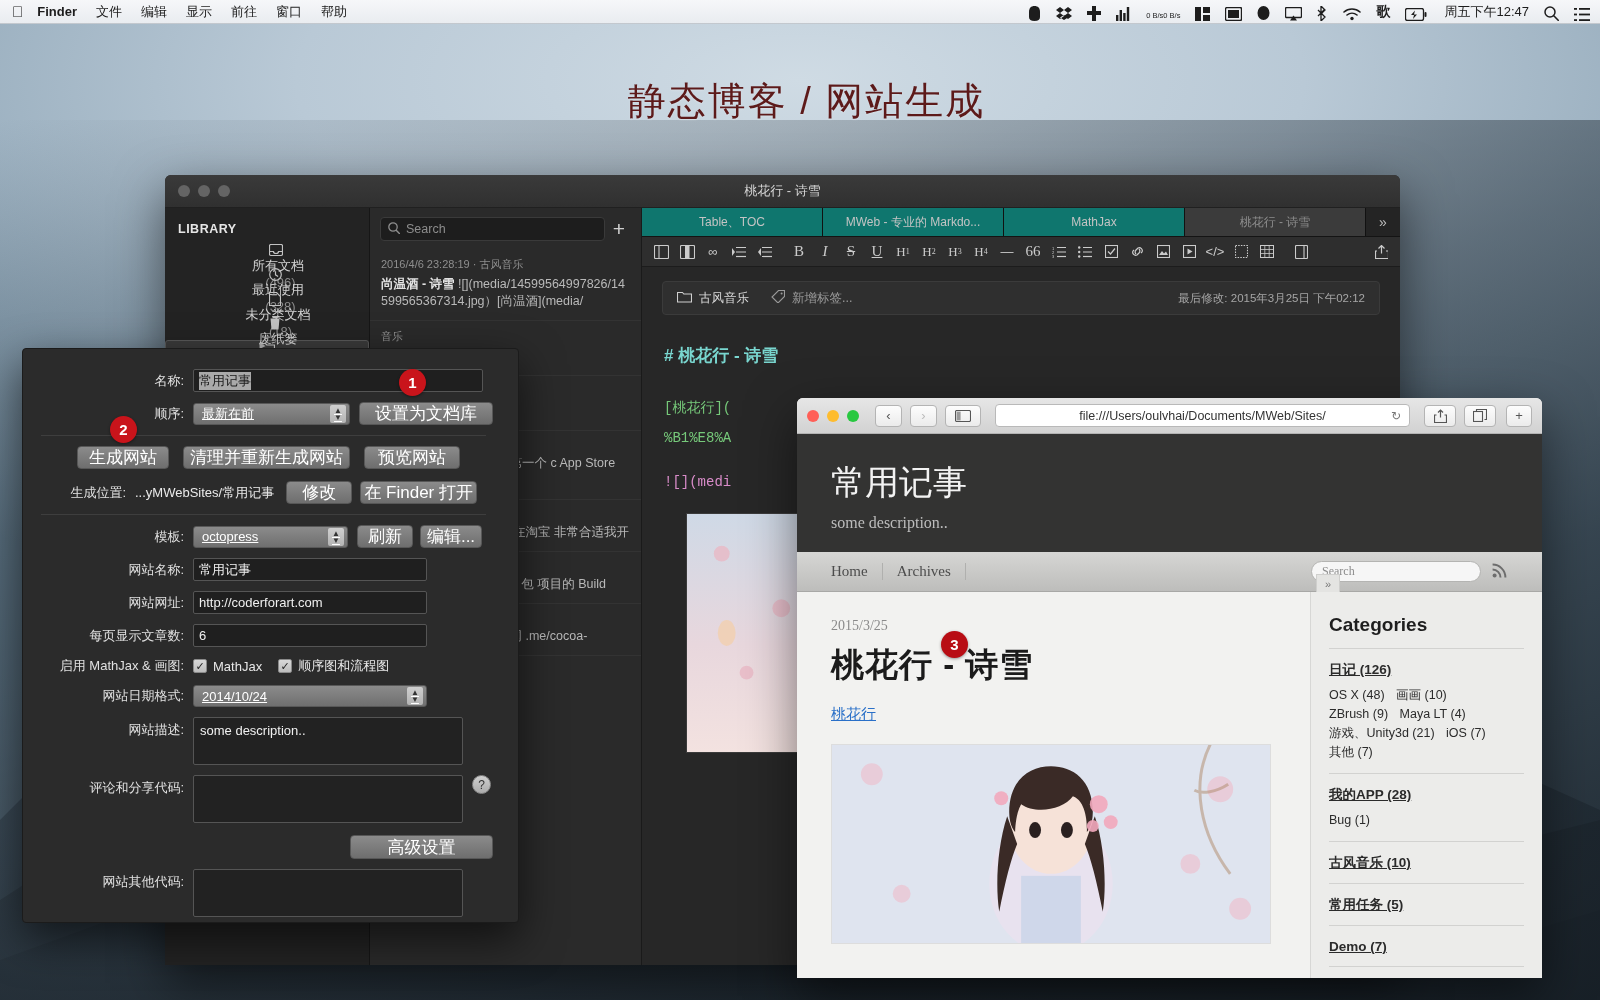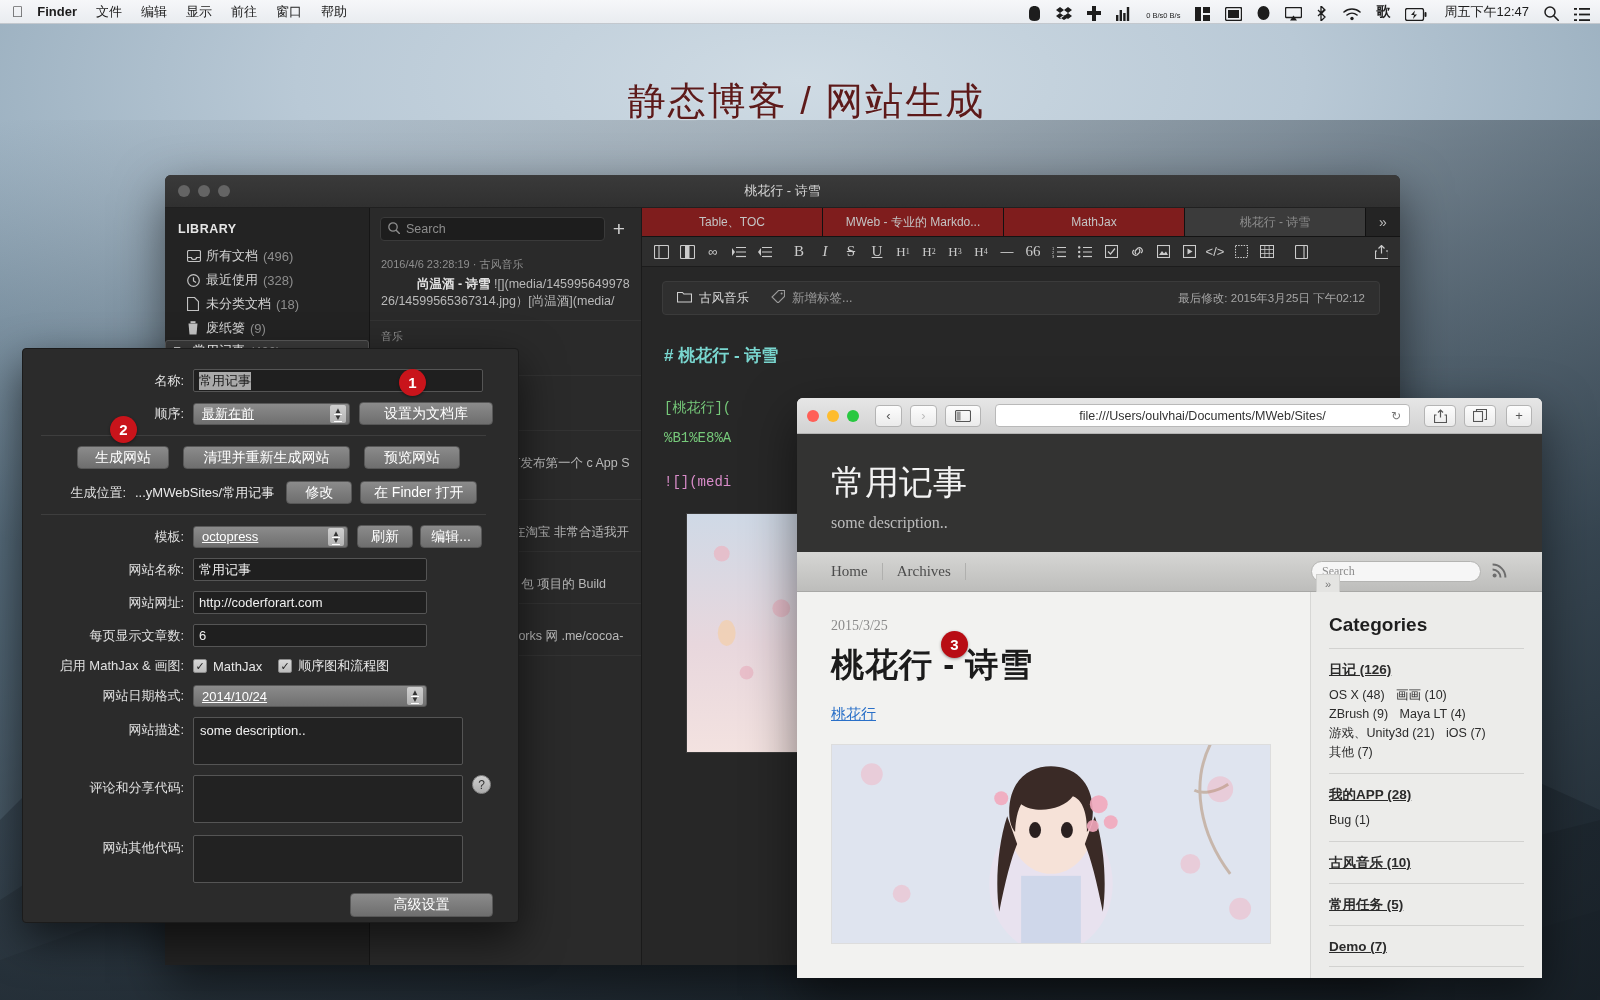"Table、TOC" .tab { background: #7f1d1d -> #0f766e }
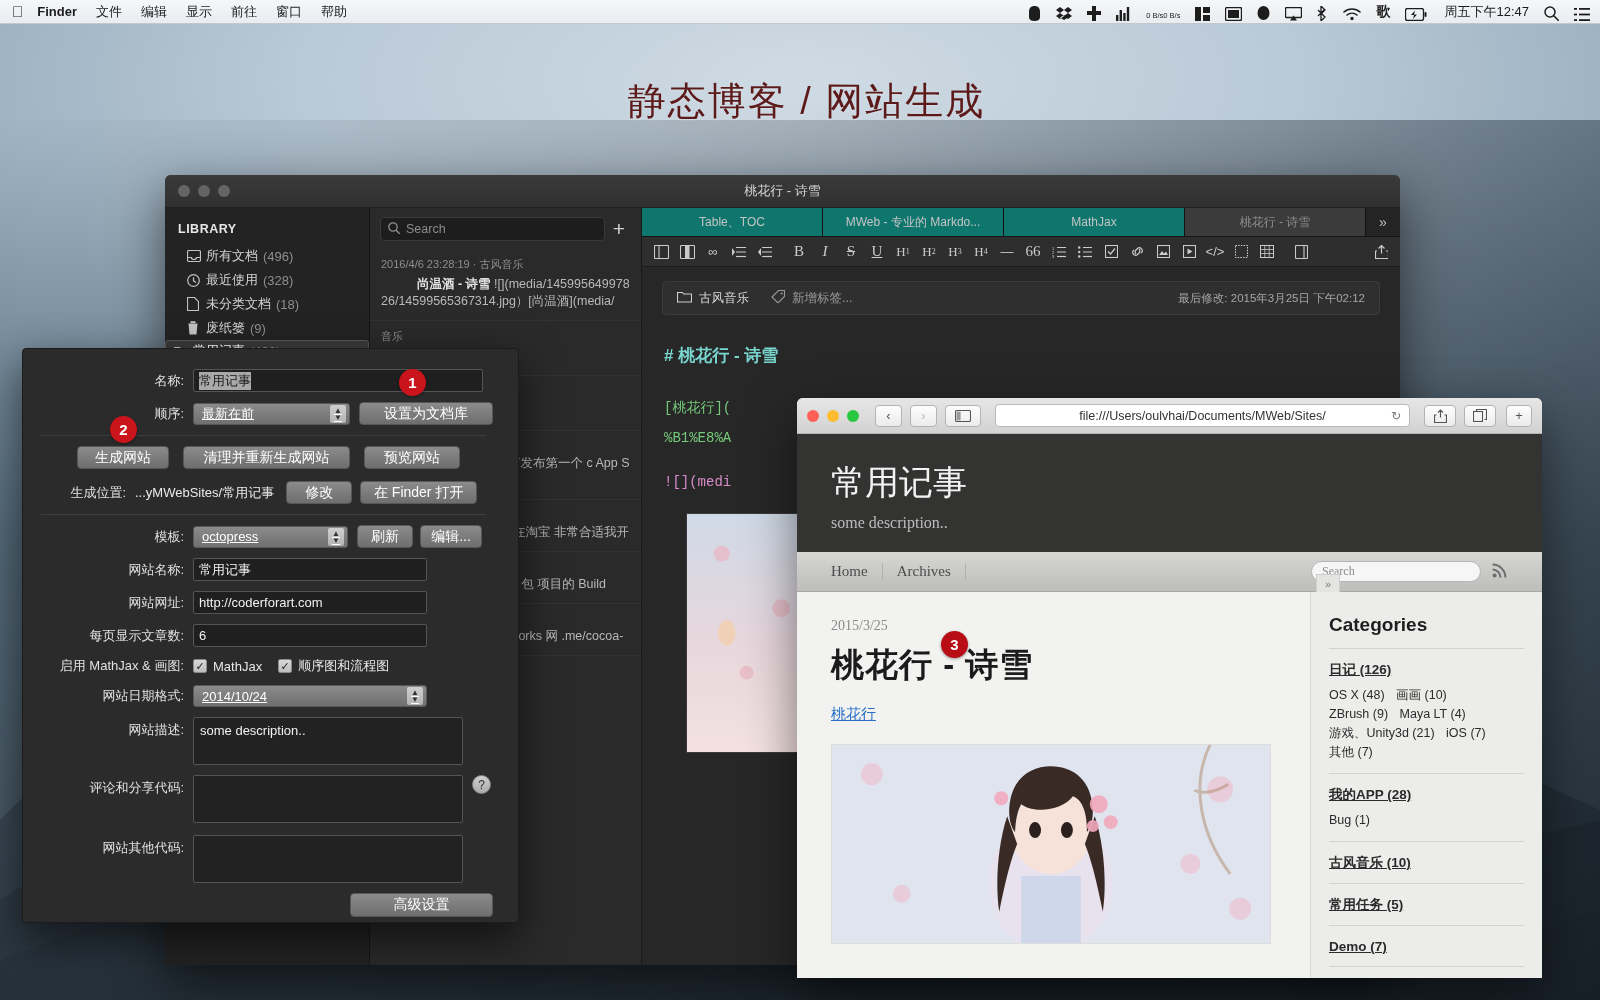"所有文档" .libitem { flex-direction: none -> column }
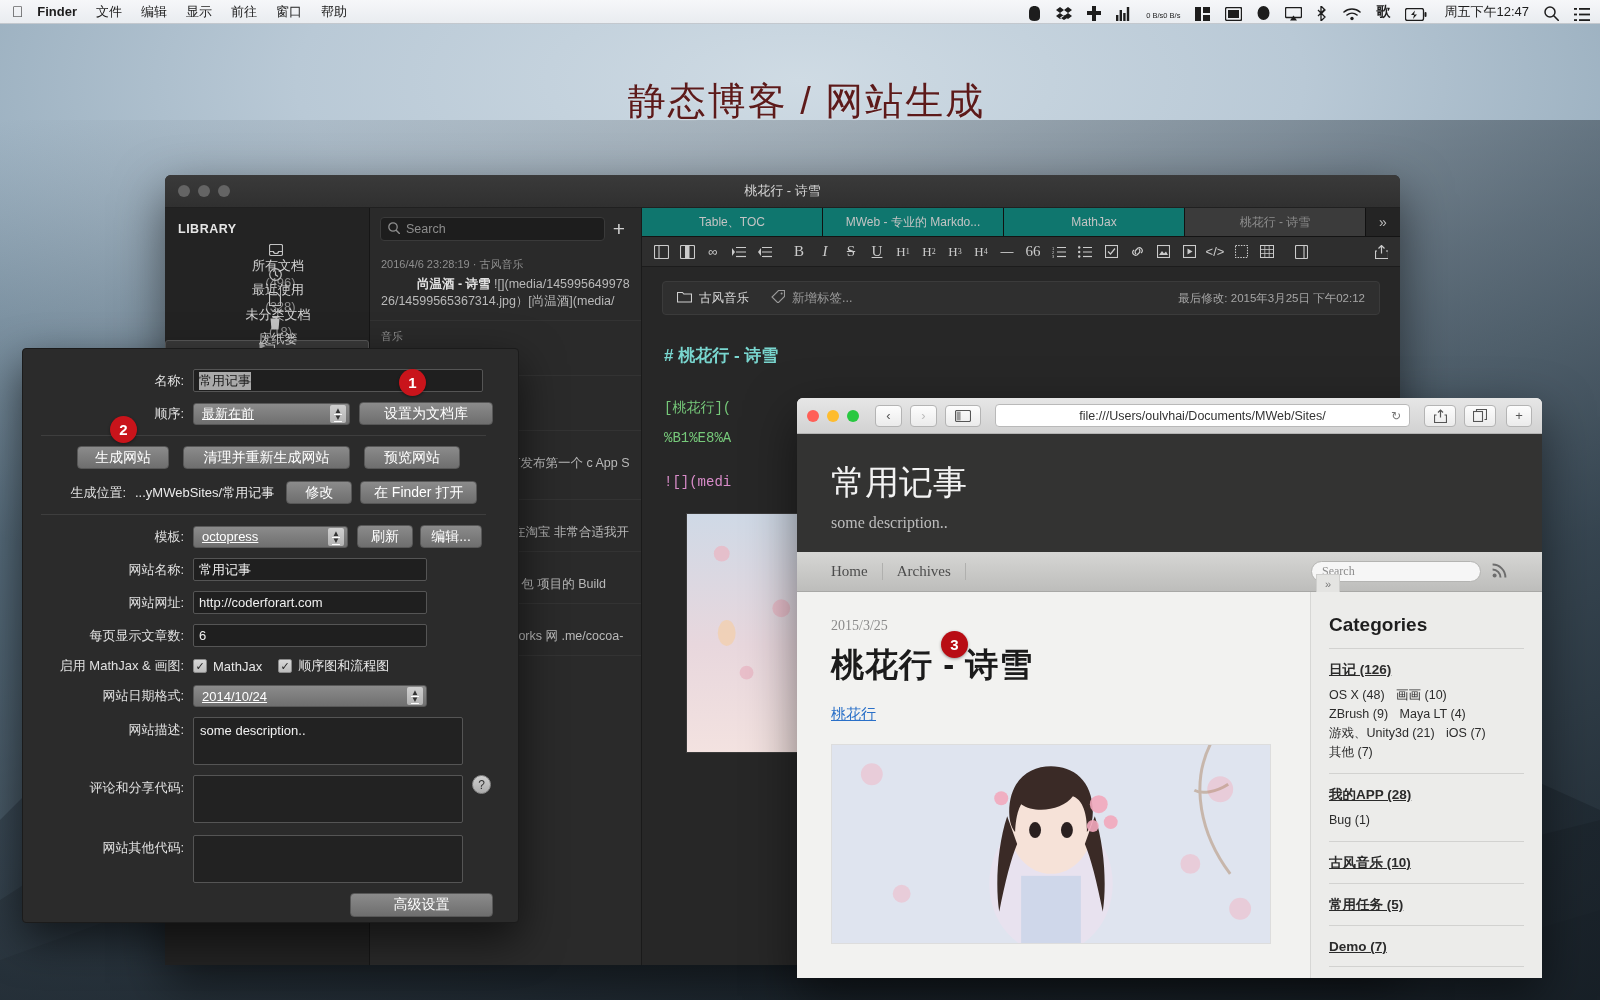"尚温酒 - 诗雪" .doc .body b { margin-left: 36px -> none }
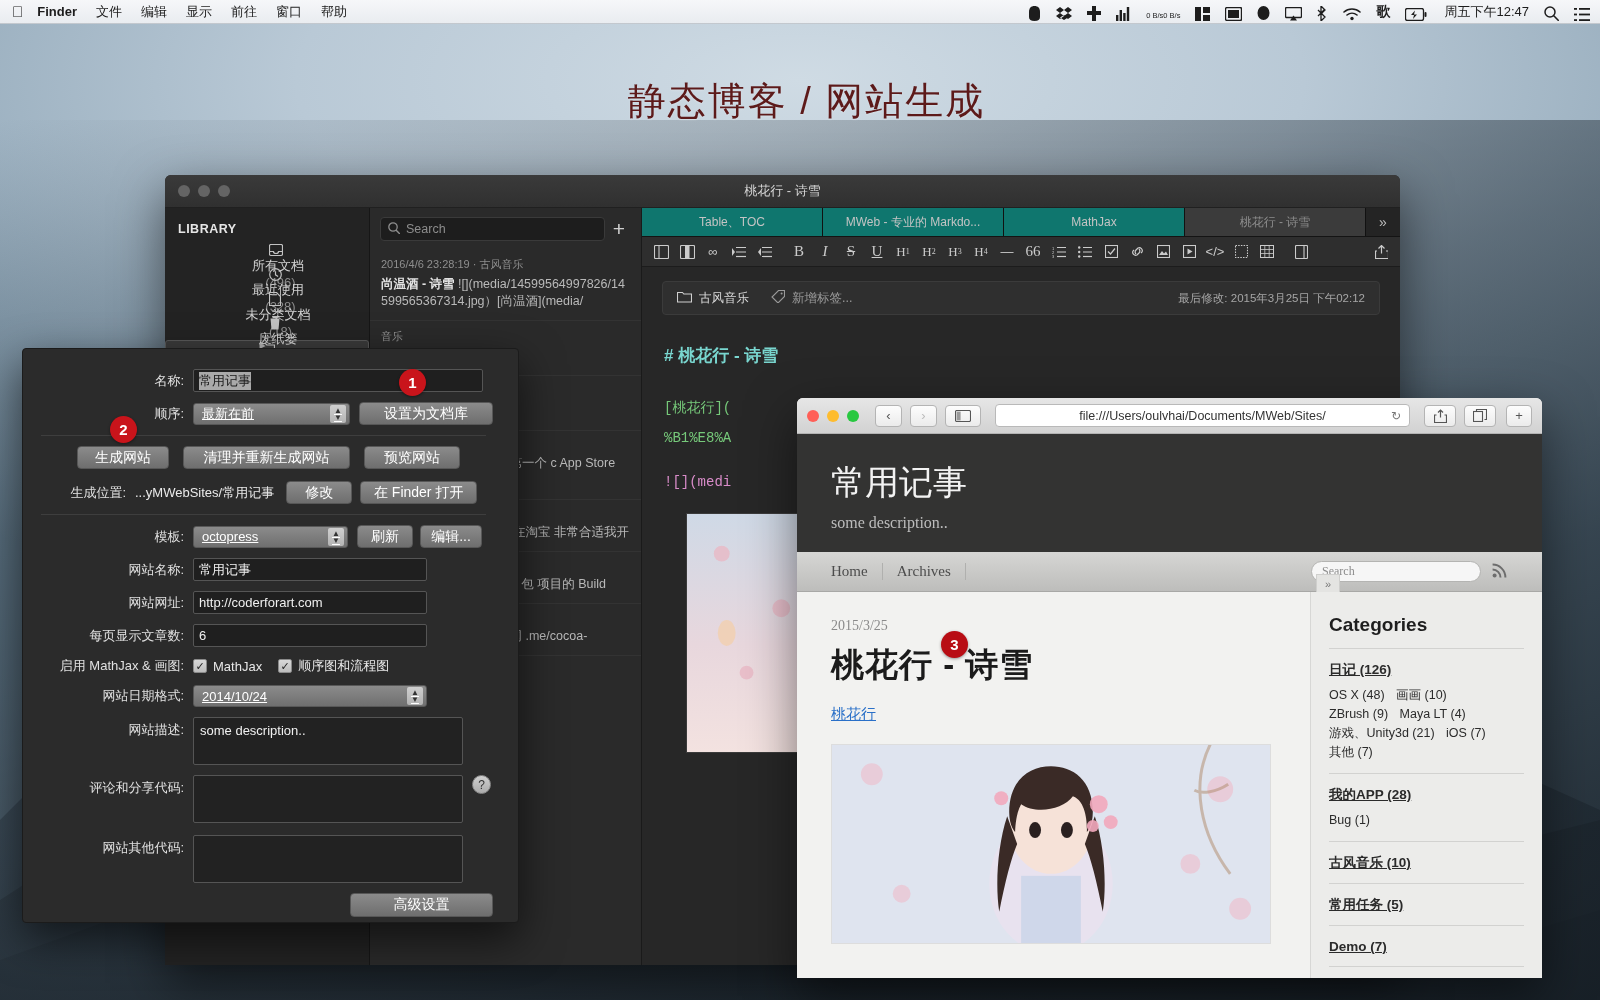"设置为文档库" .btn { font-size: 14px -> 17px }
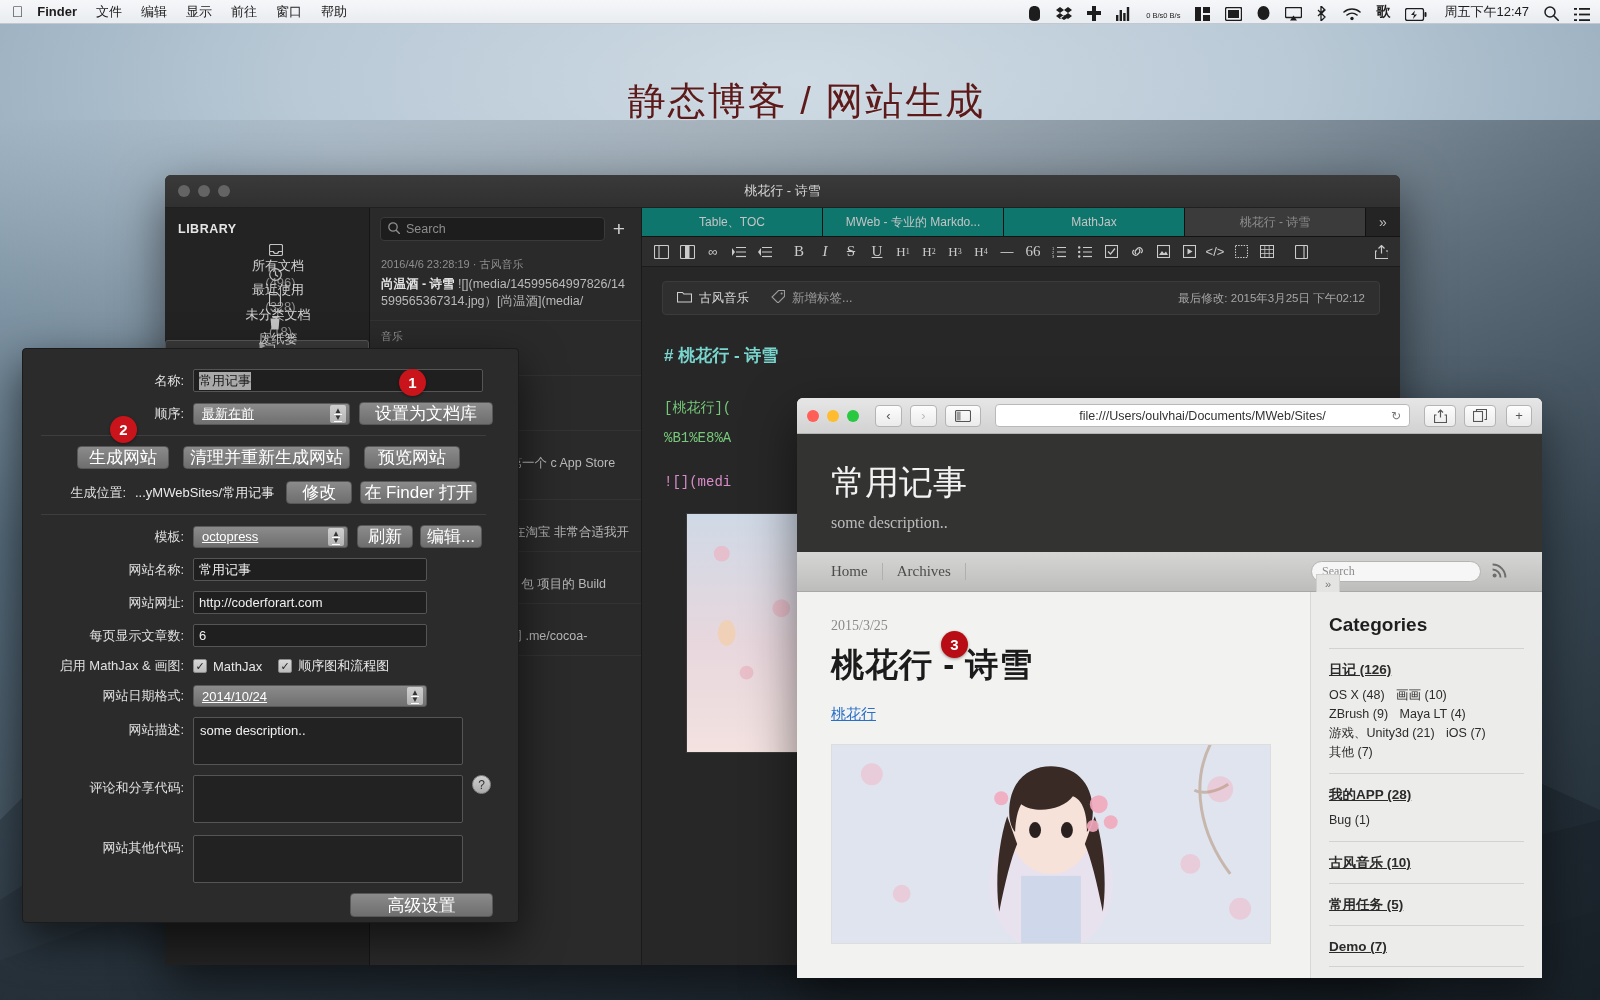"网站其他代码:" div.row { order: before "高级设置" -> after "高级设置" }
